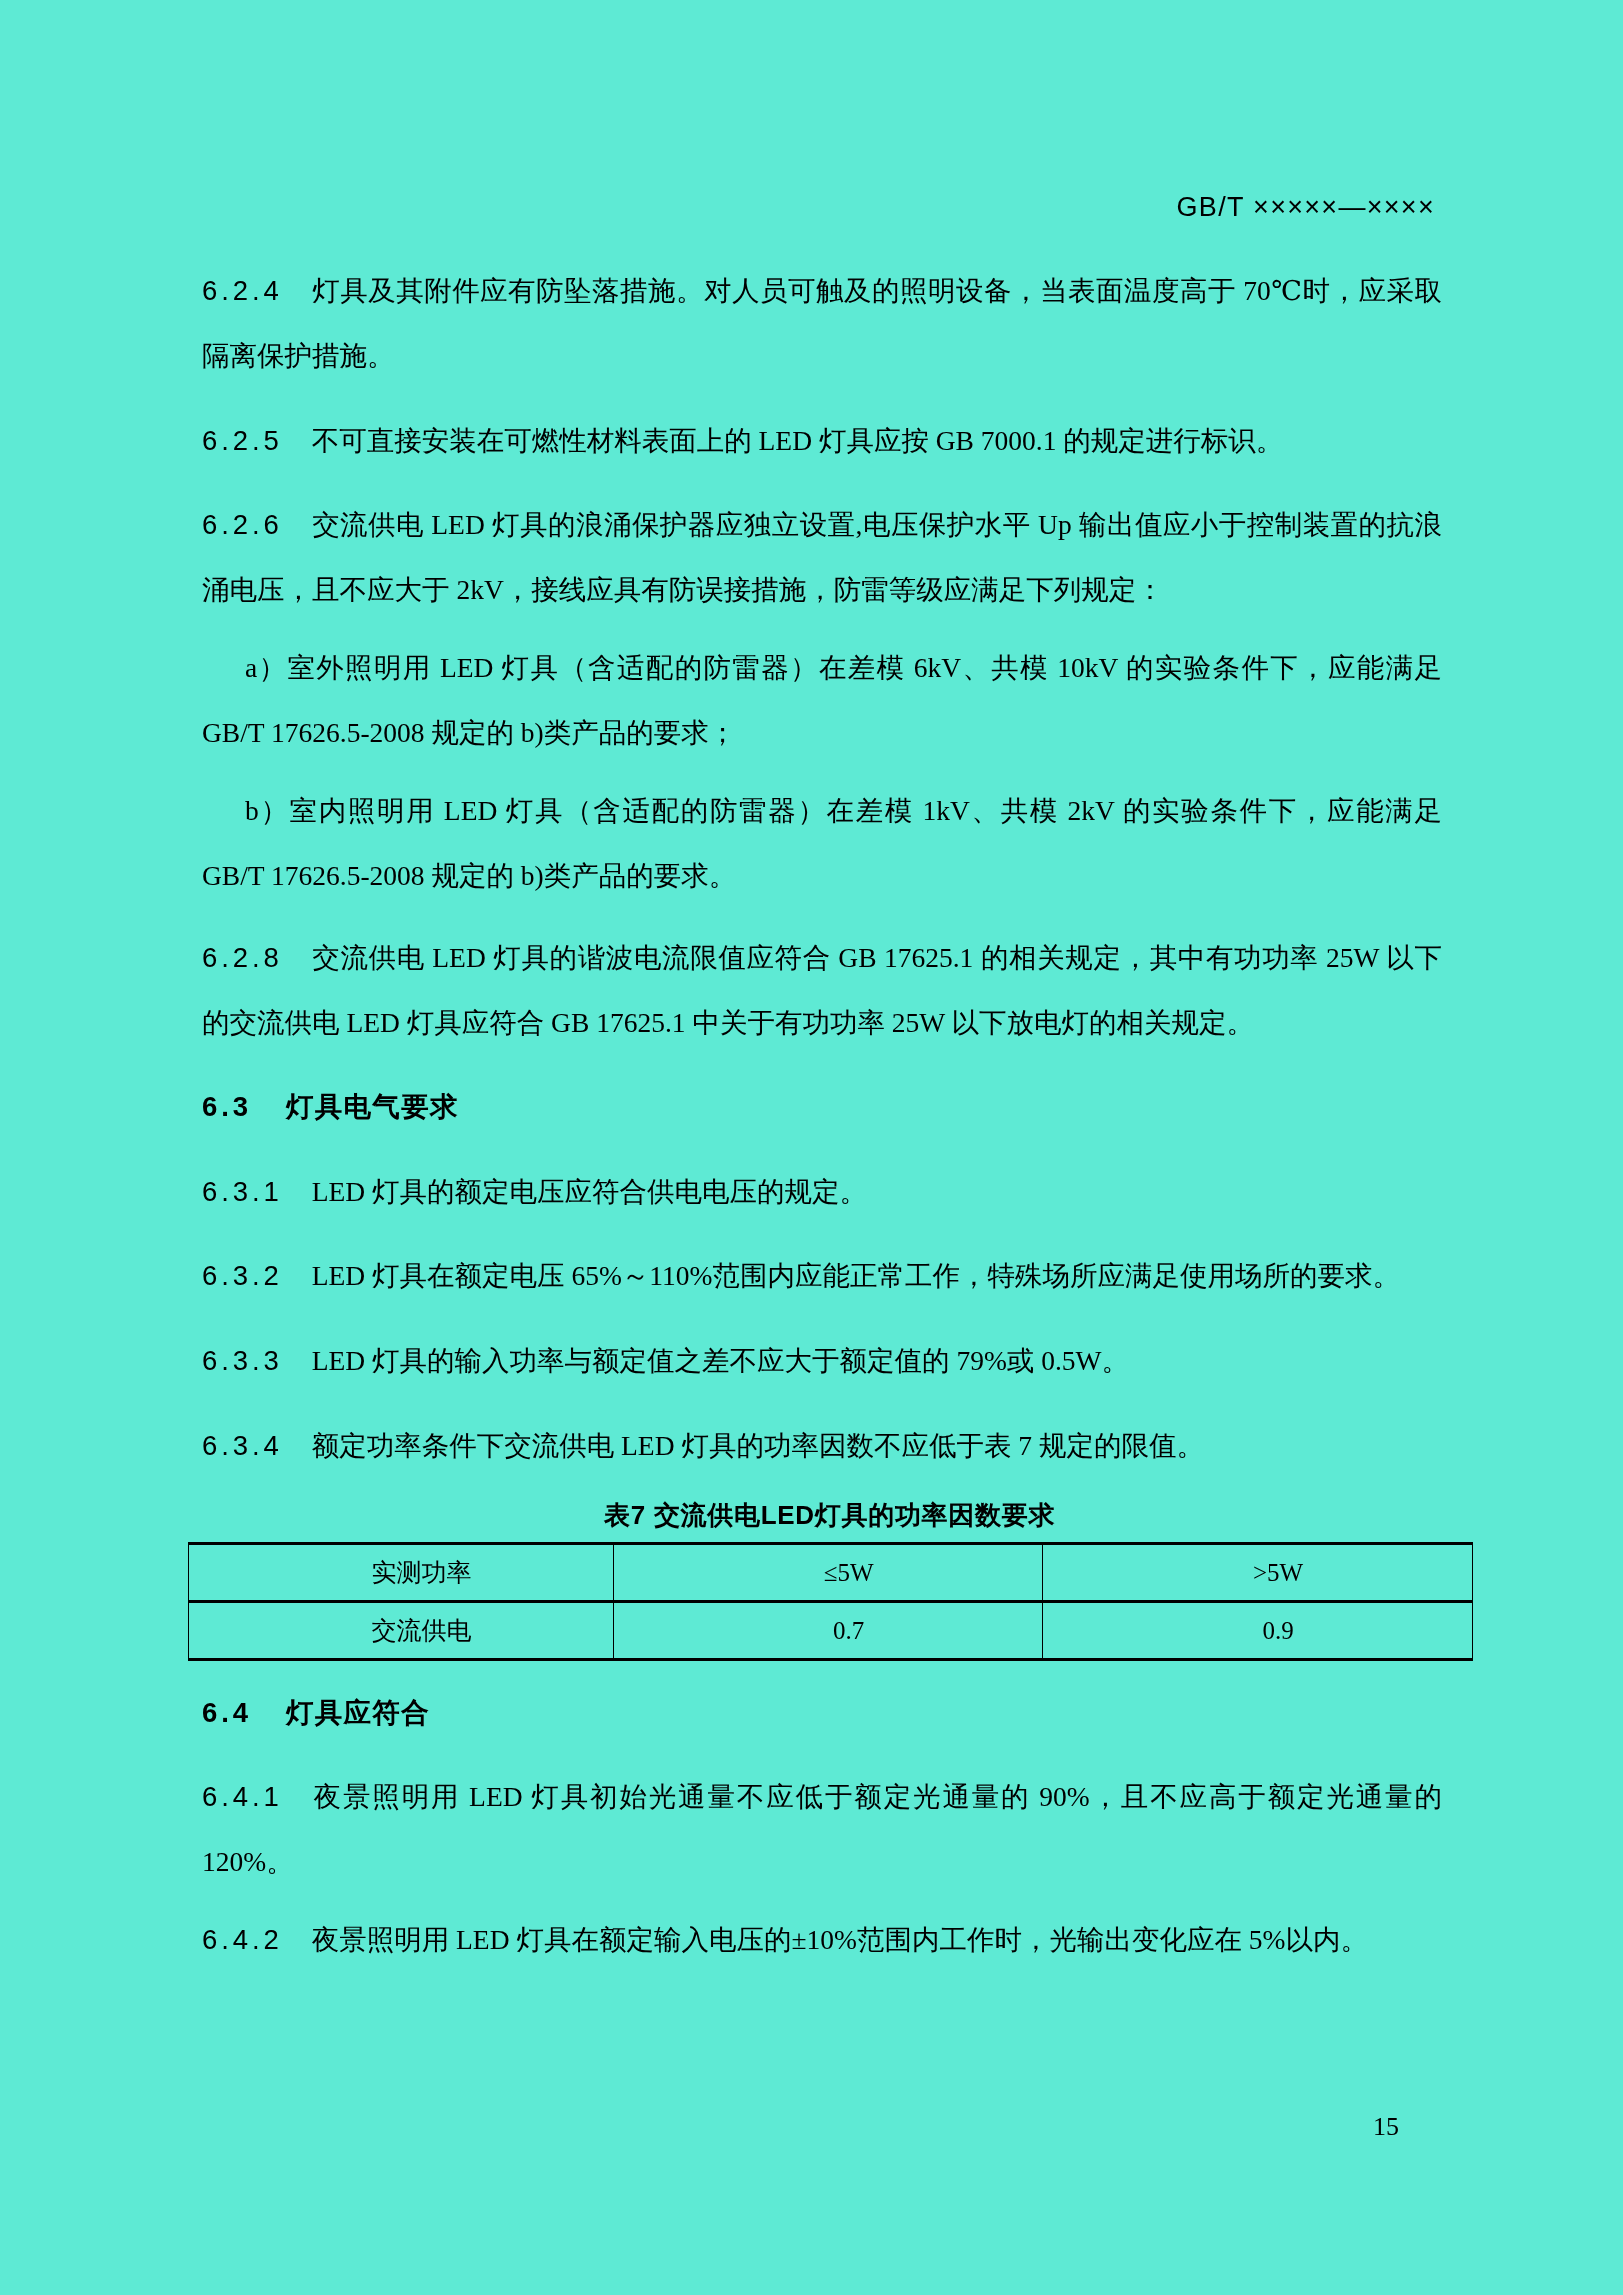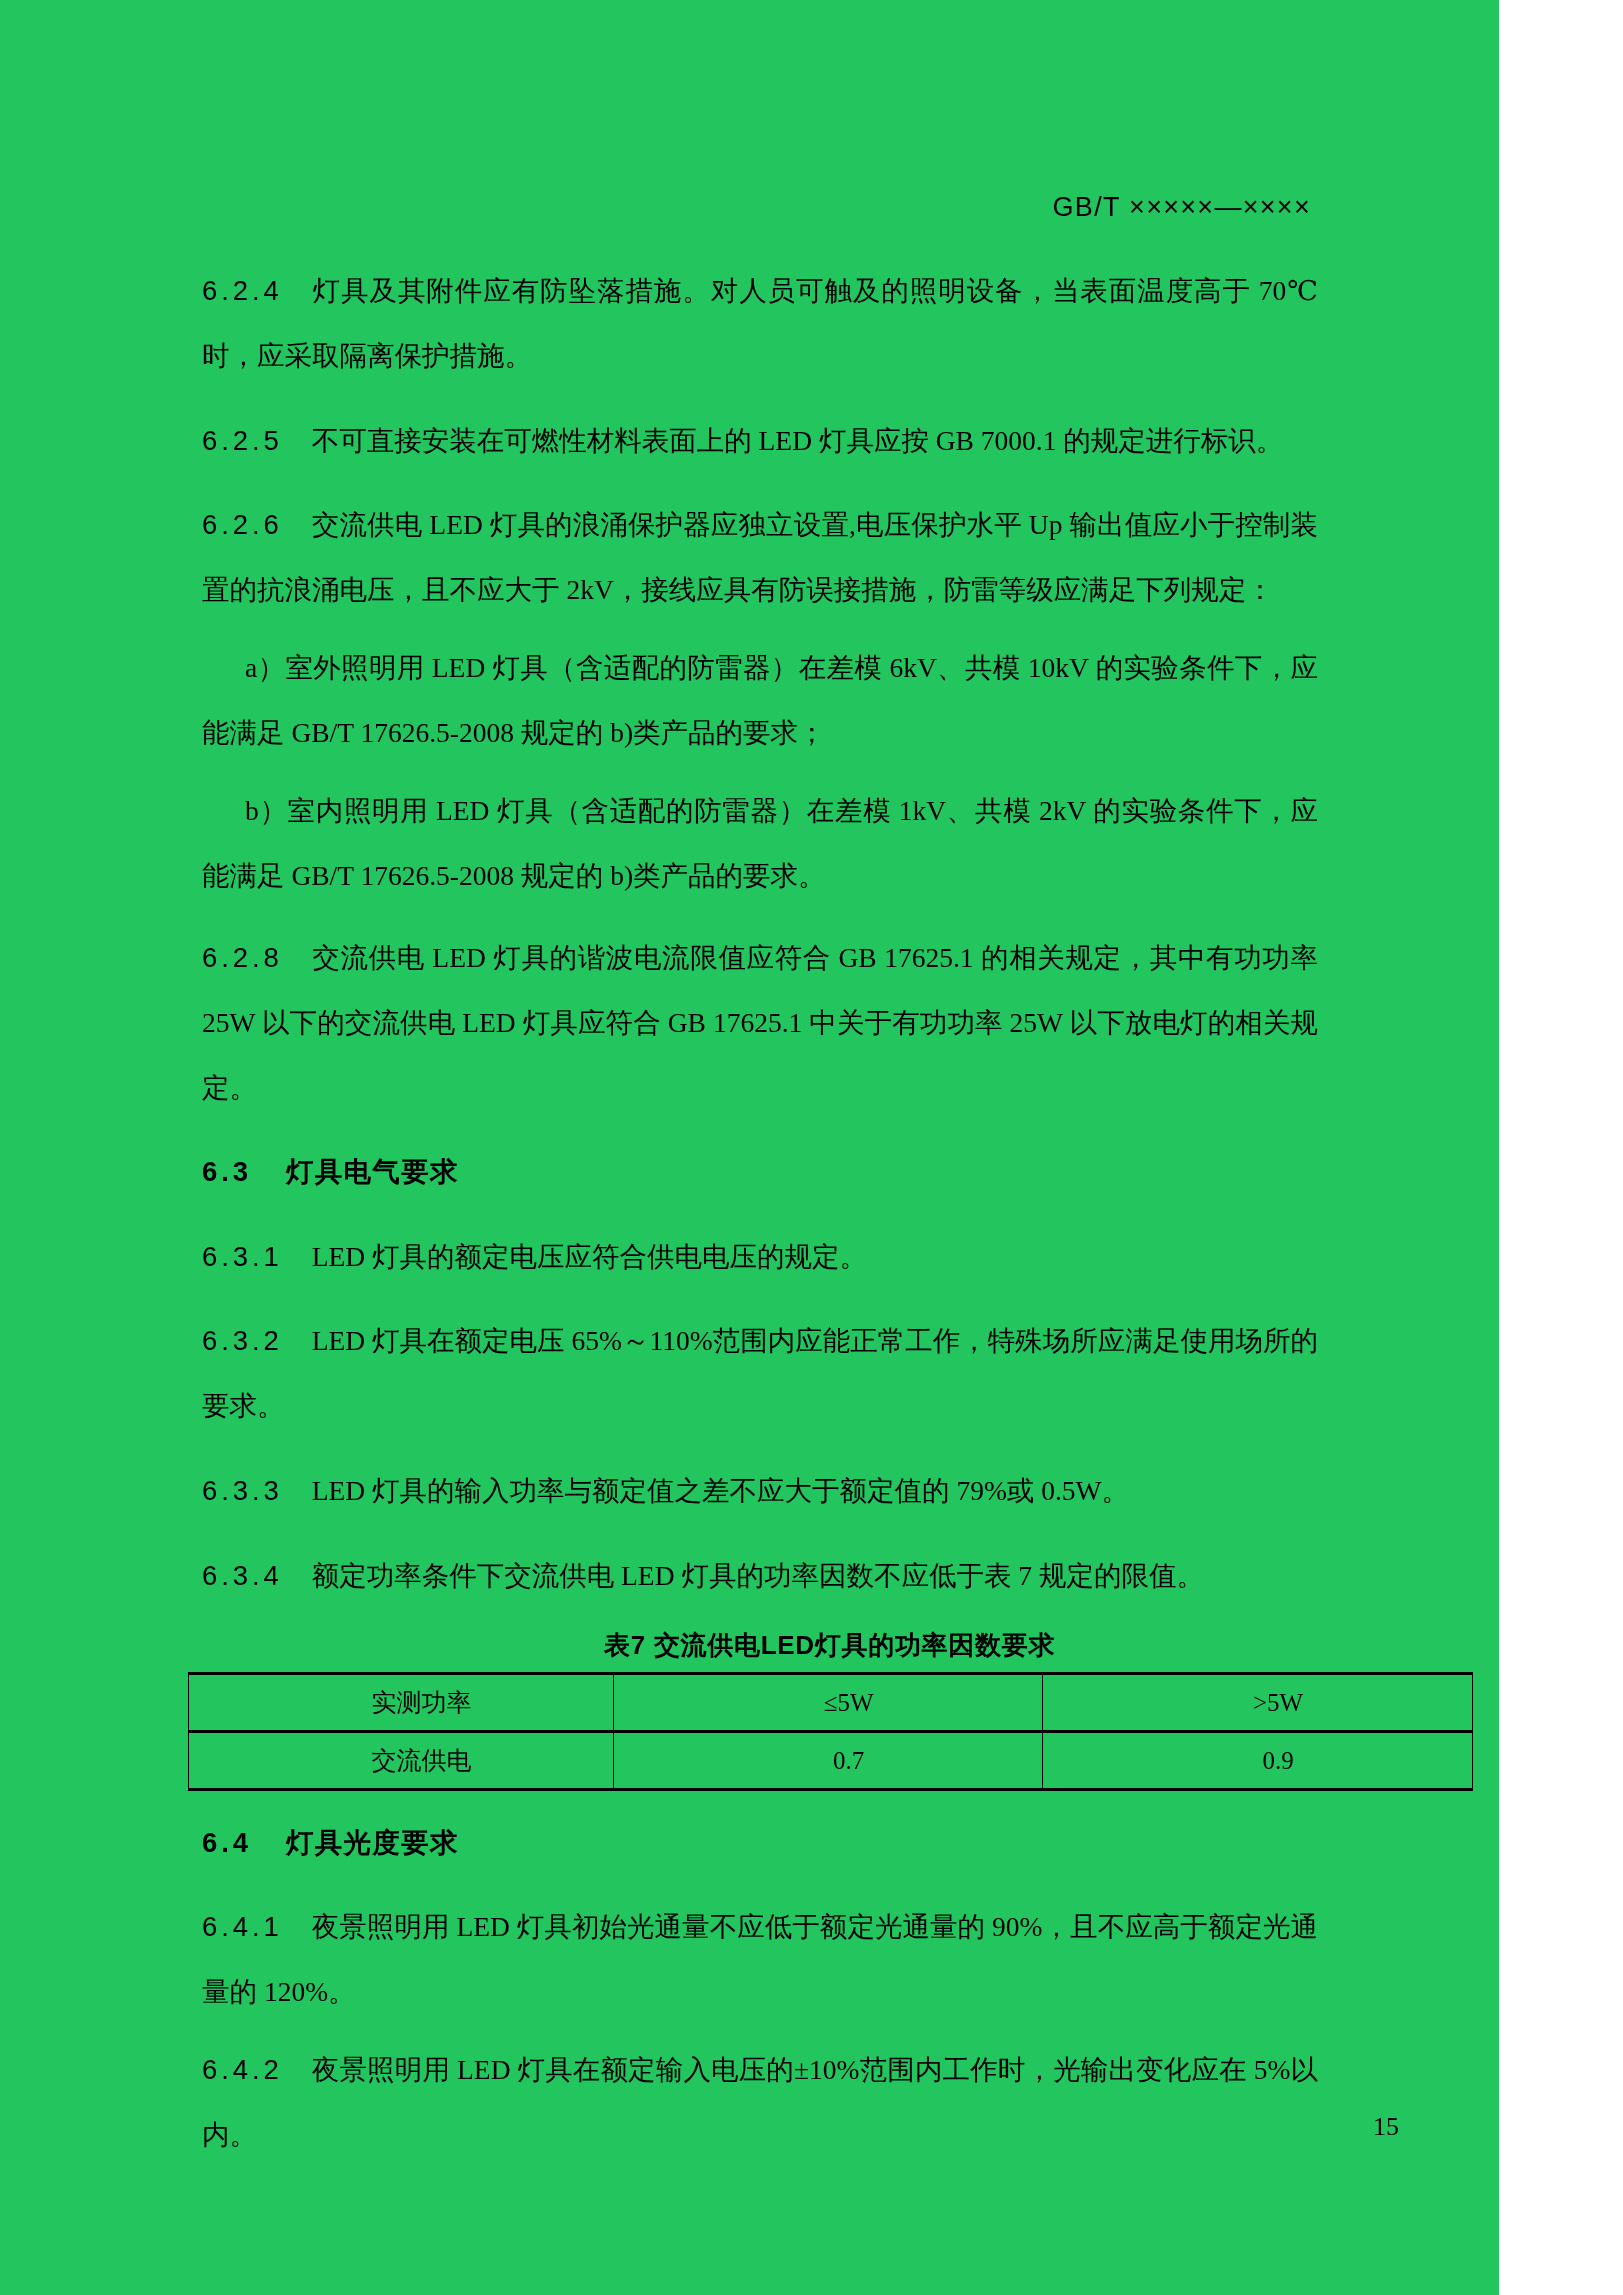"GB/T ×××××—××××" .page { background: #22c55e -> #5eead4; width: 1499px -> 1623px }
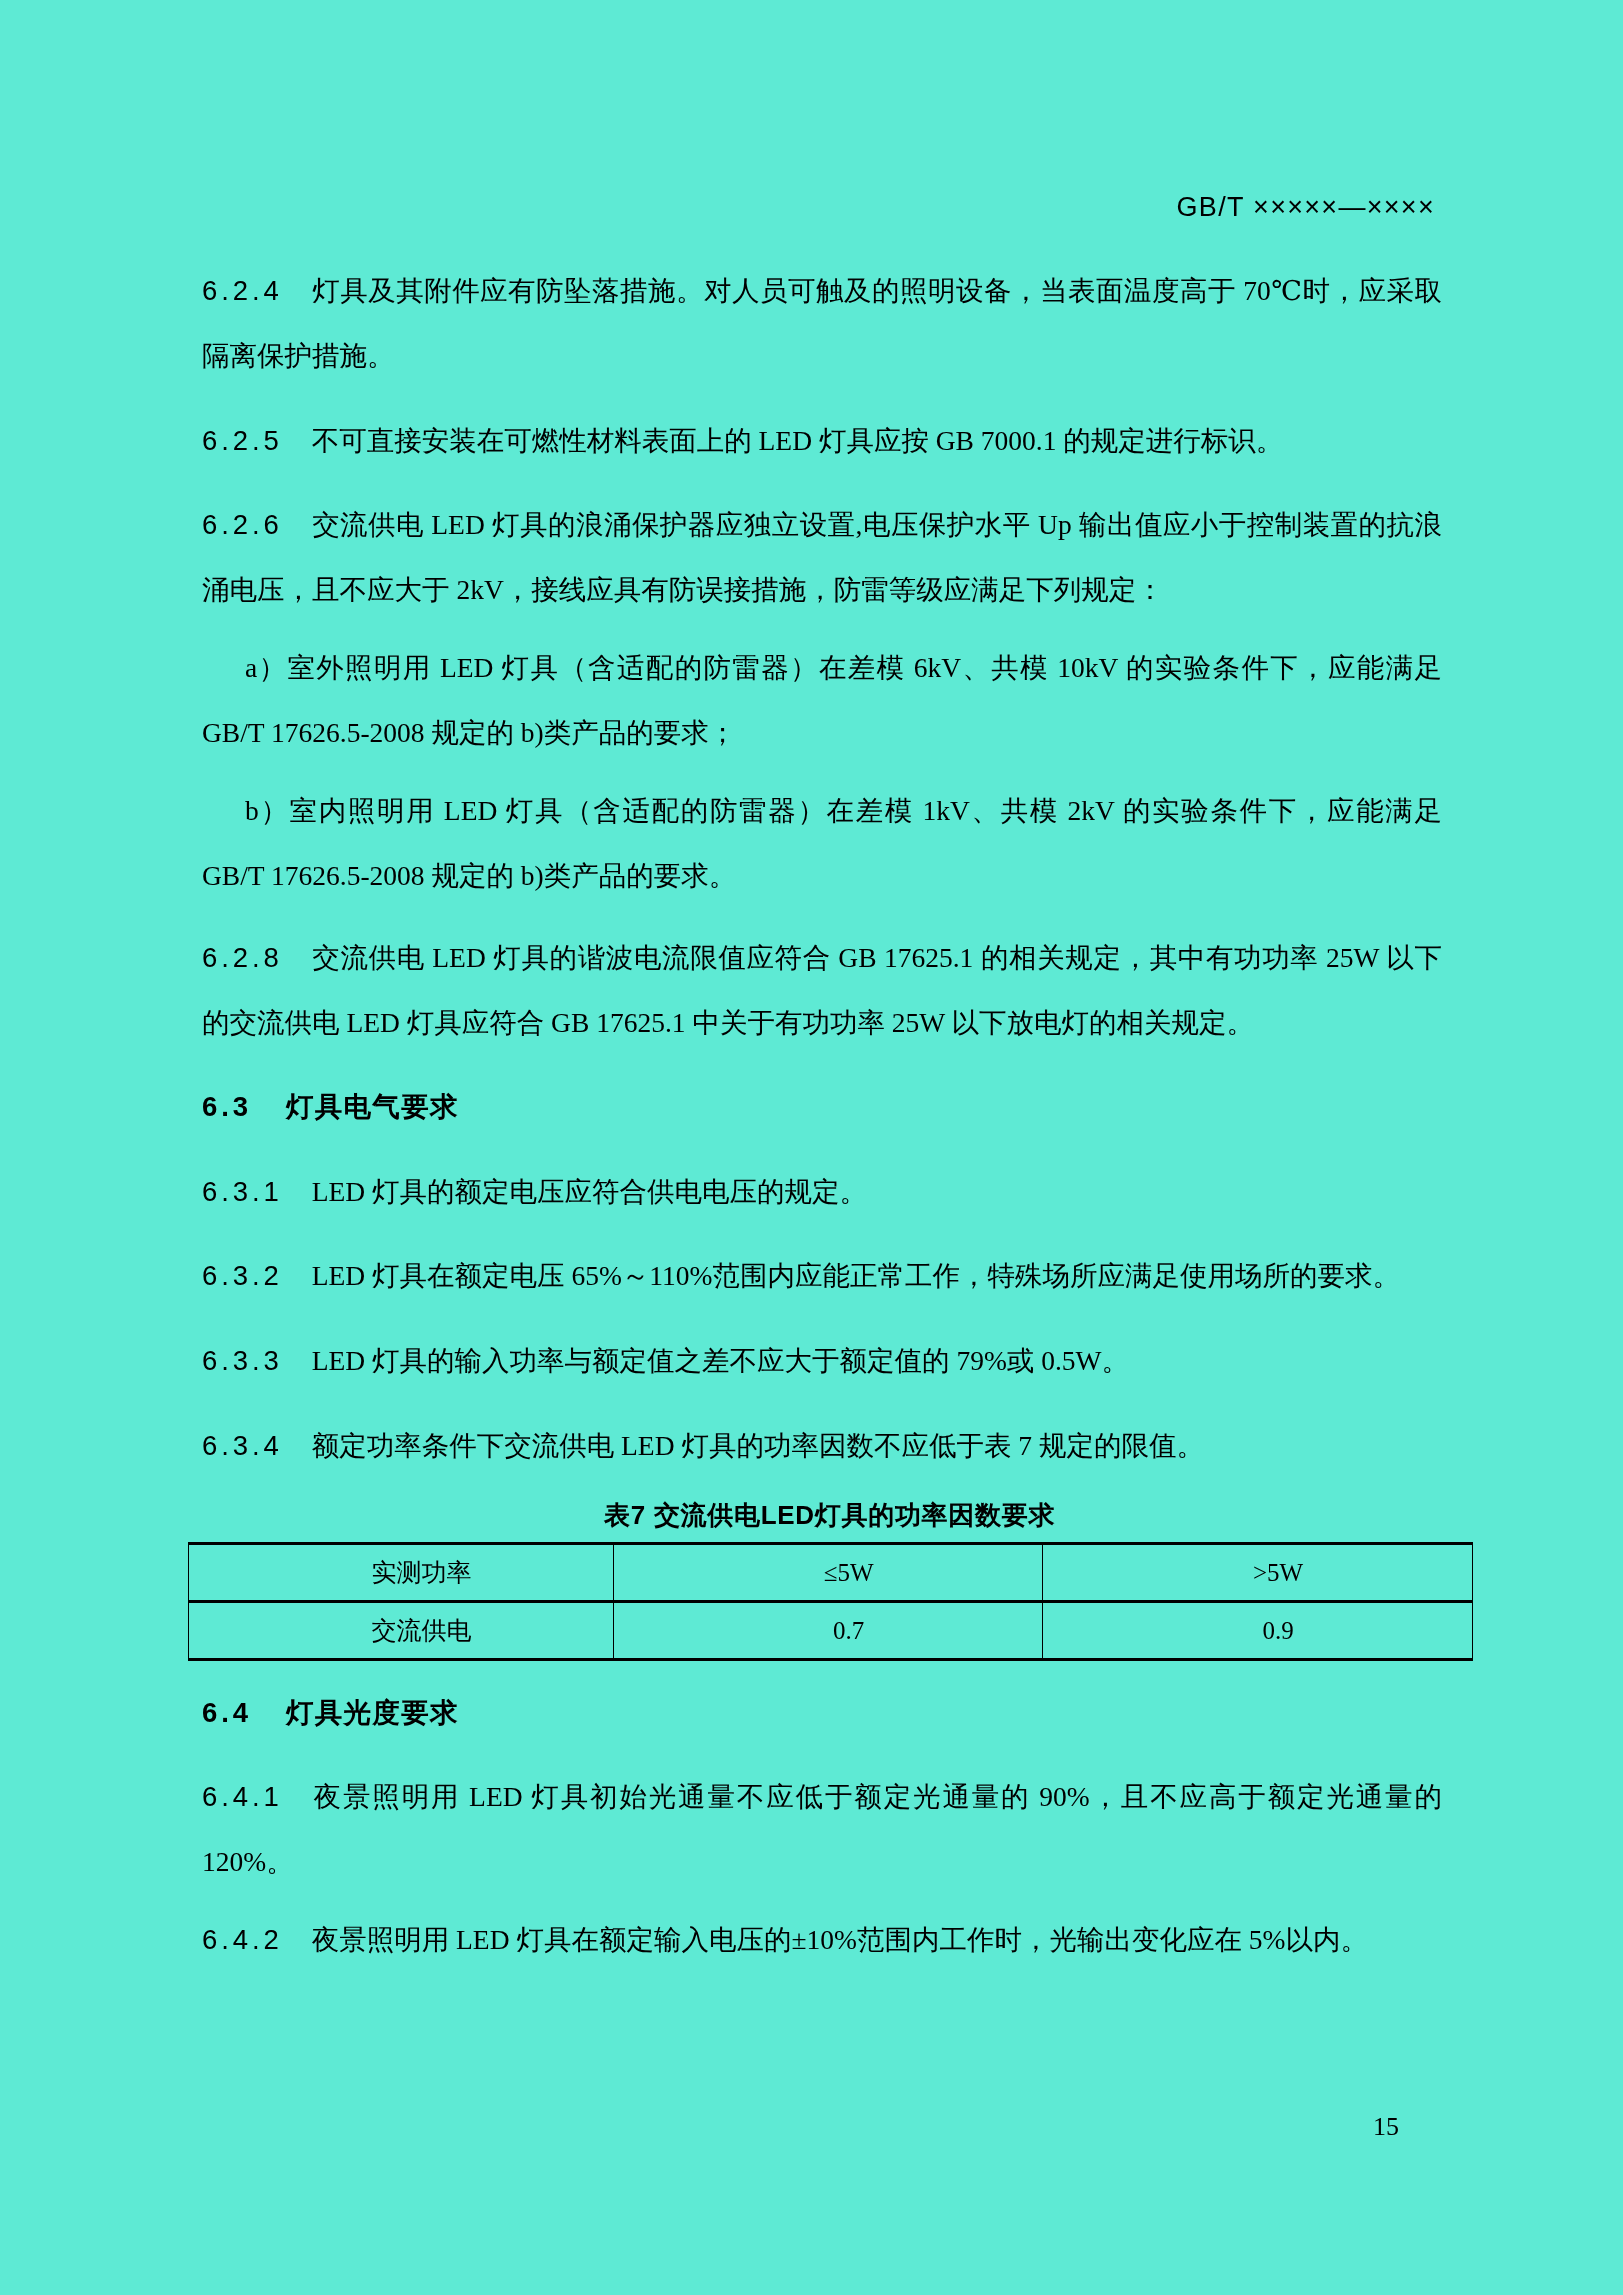"灯具光度要求" span { text: 光度要求 -> 应符合 }
